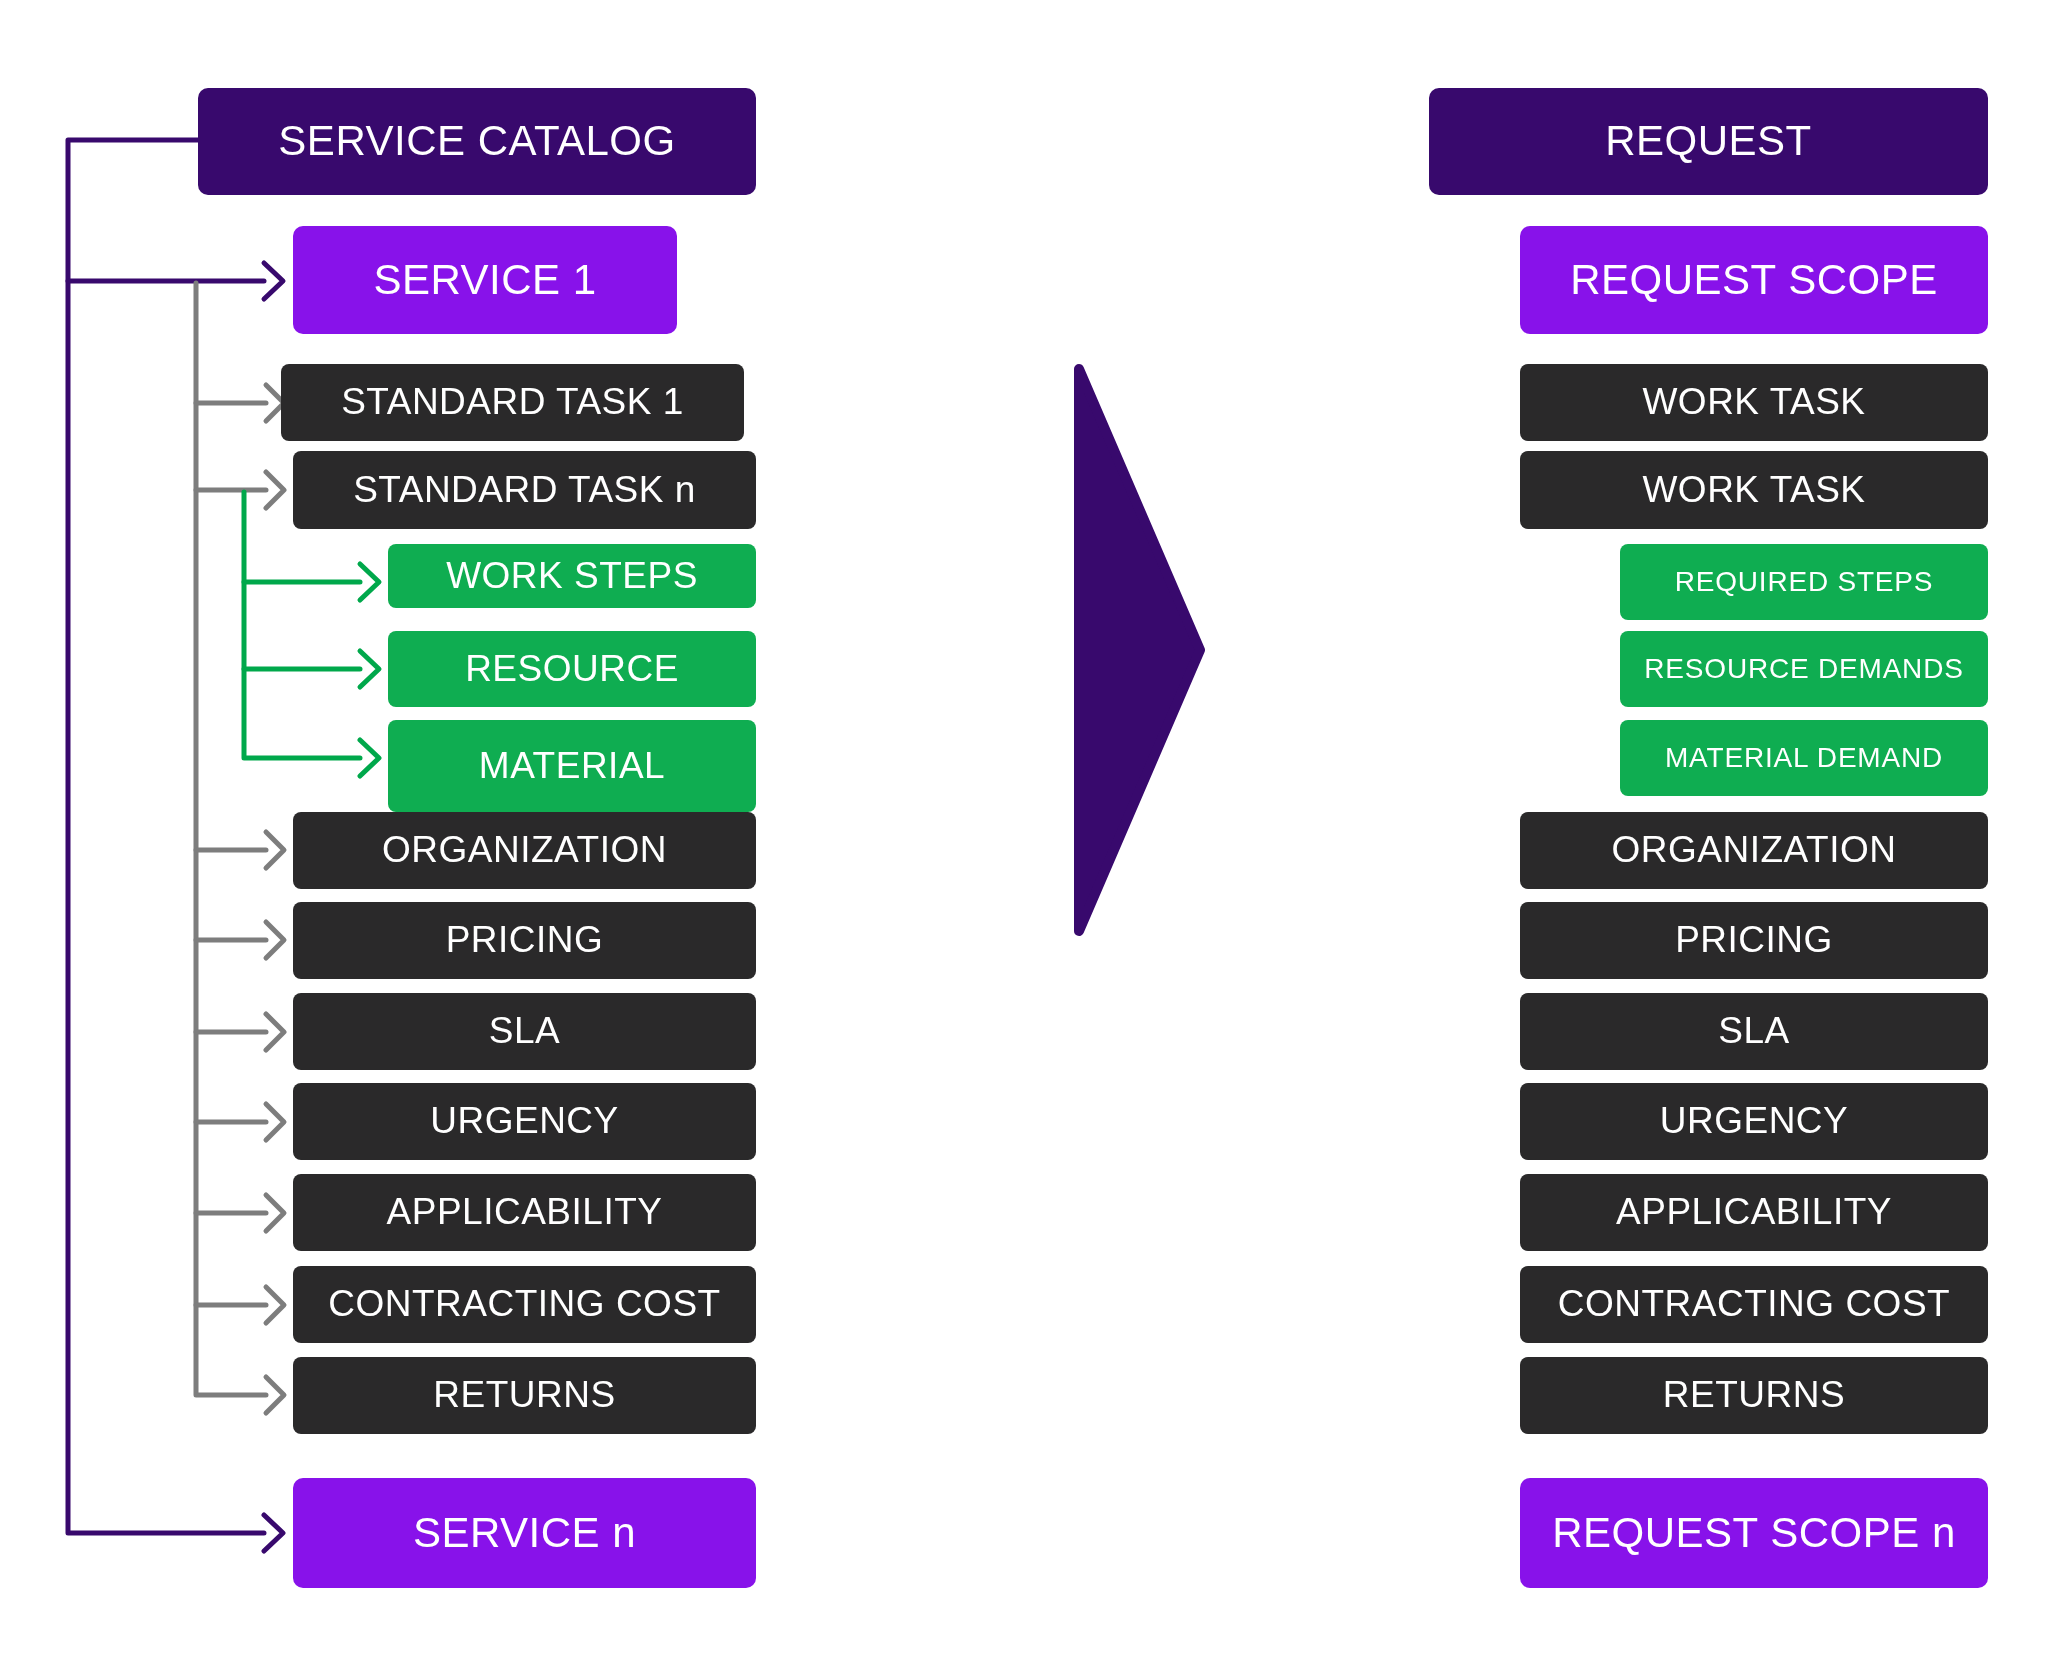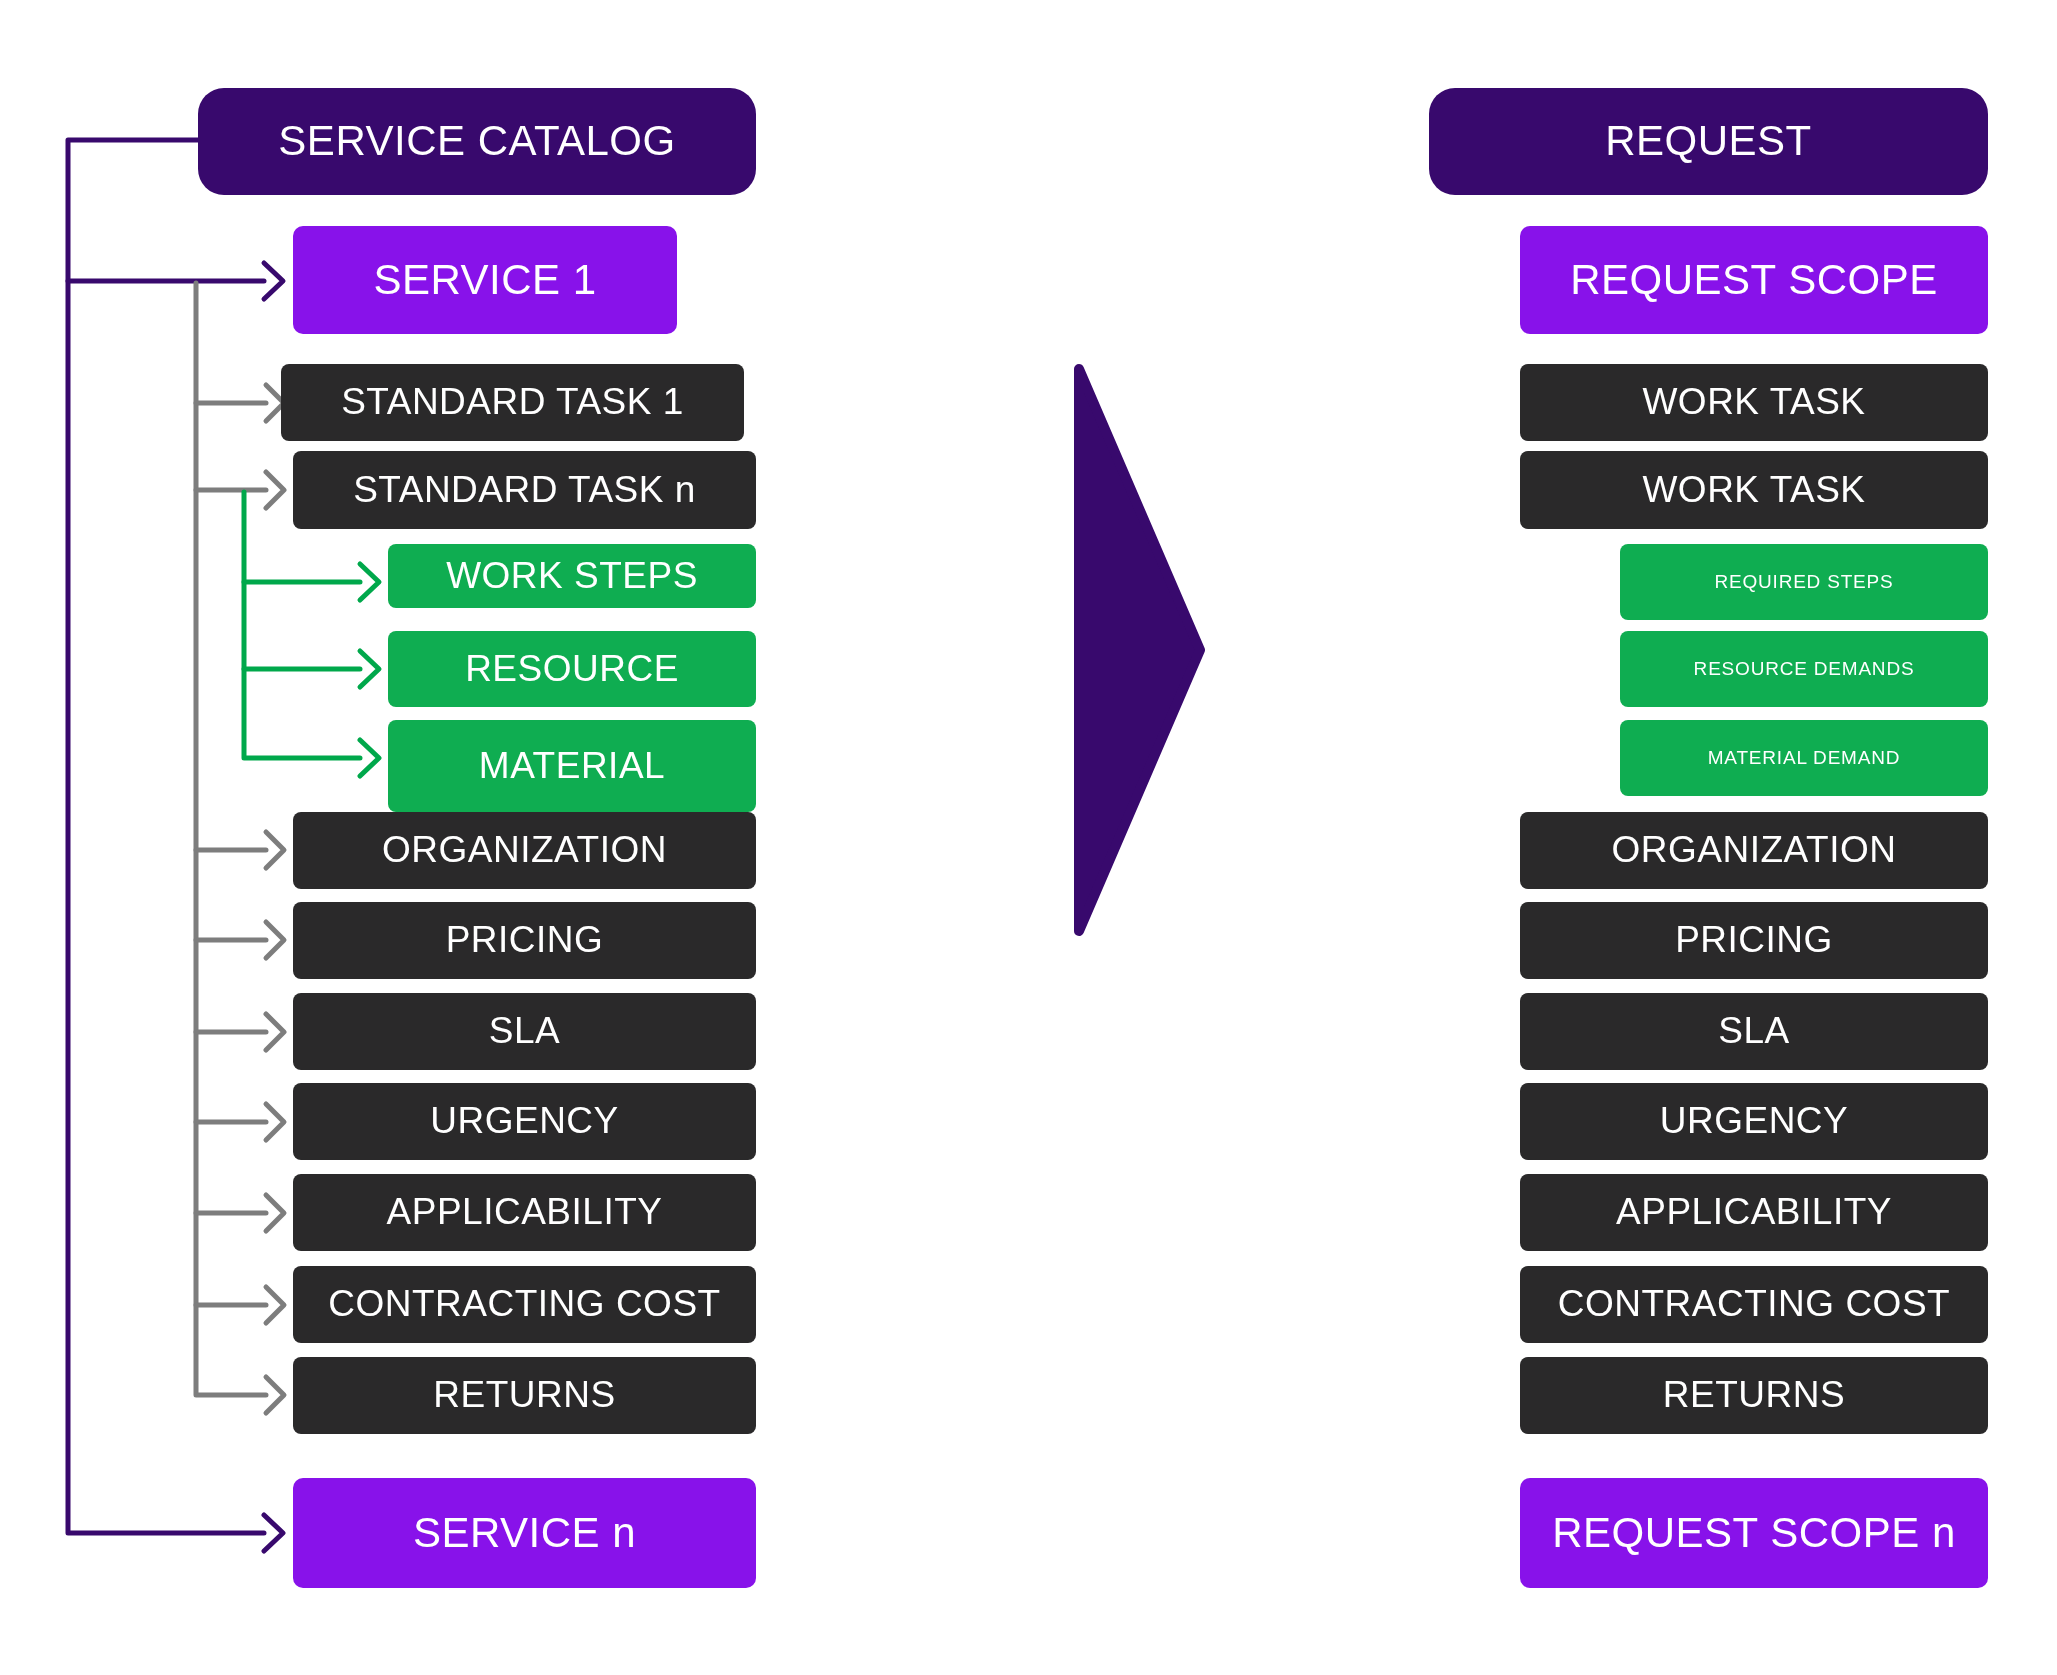"SERVICE CATALOG" .bg-header { border-radius: 26px -> none }
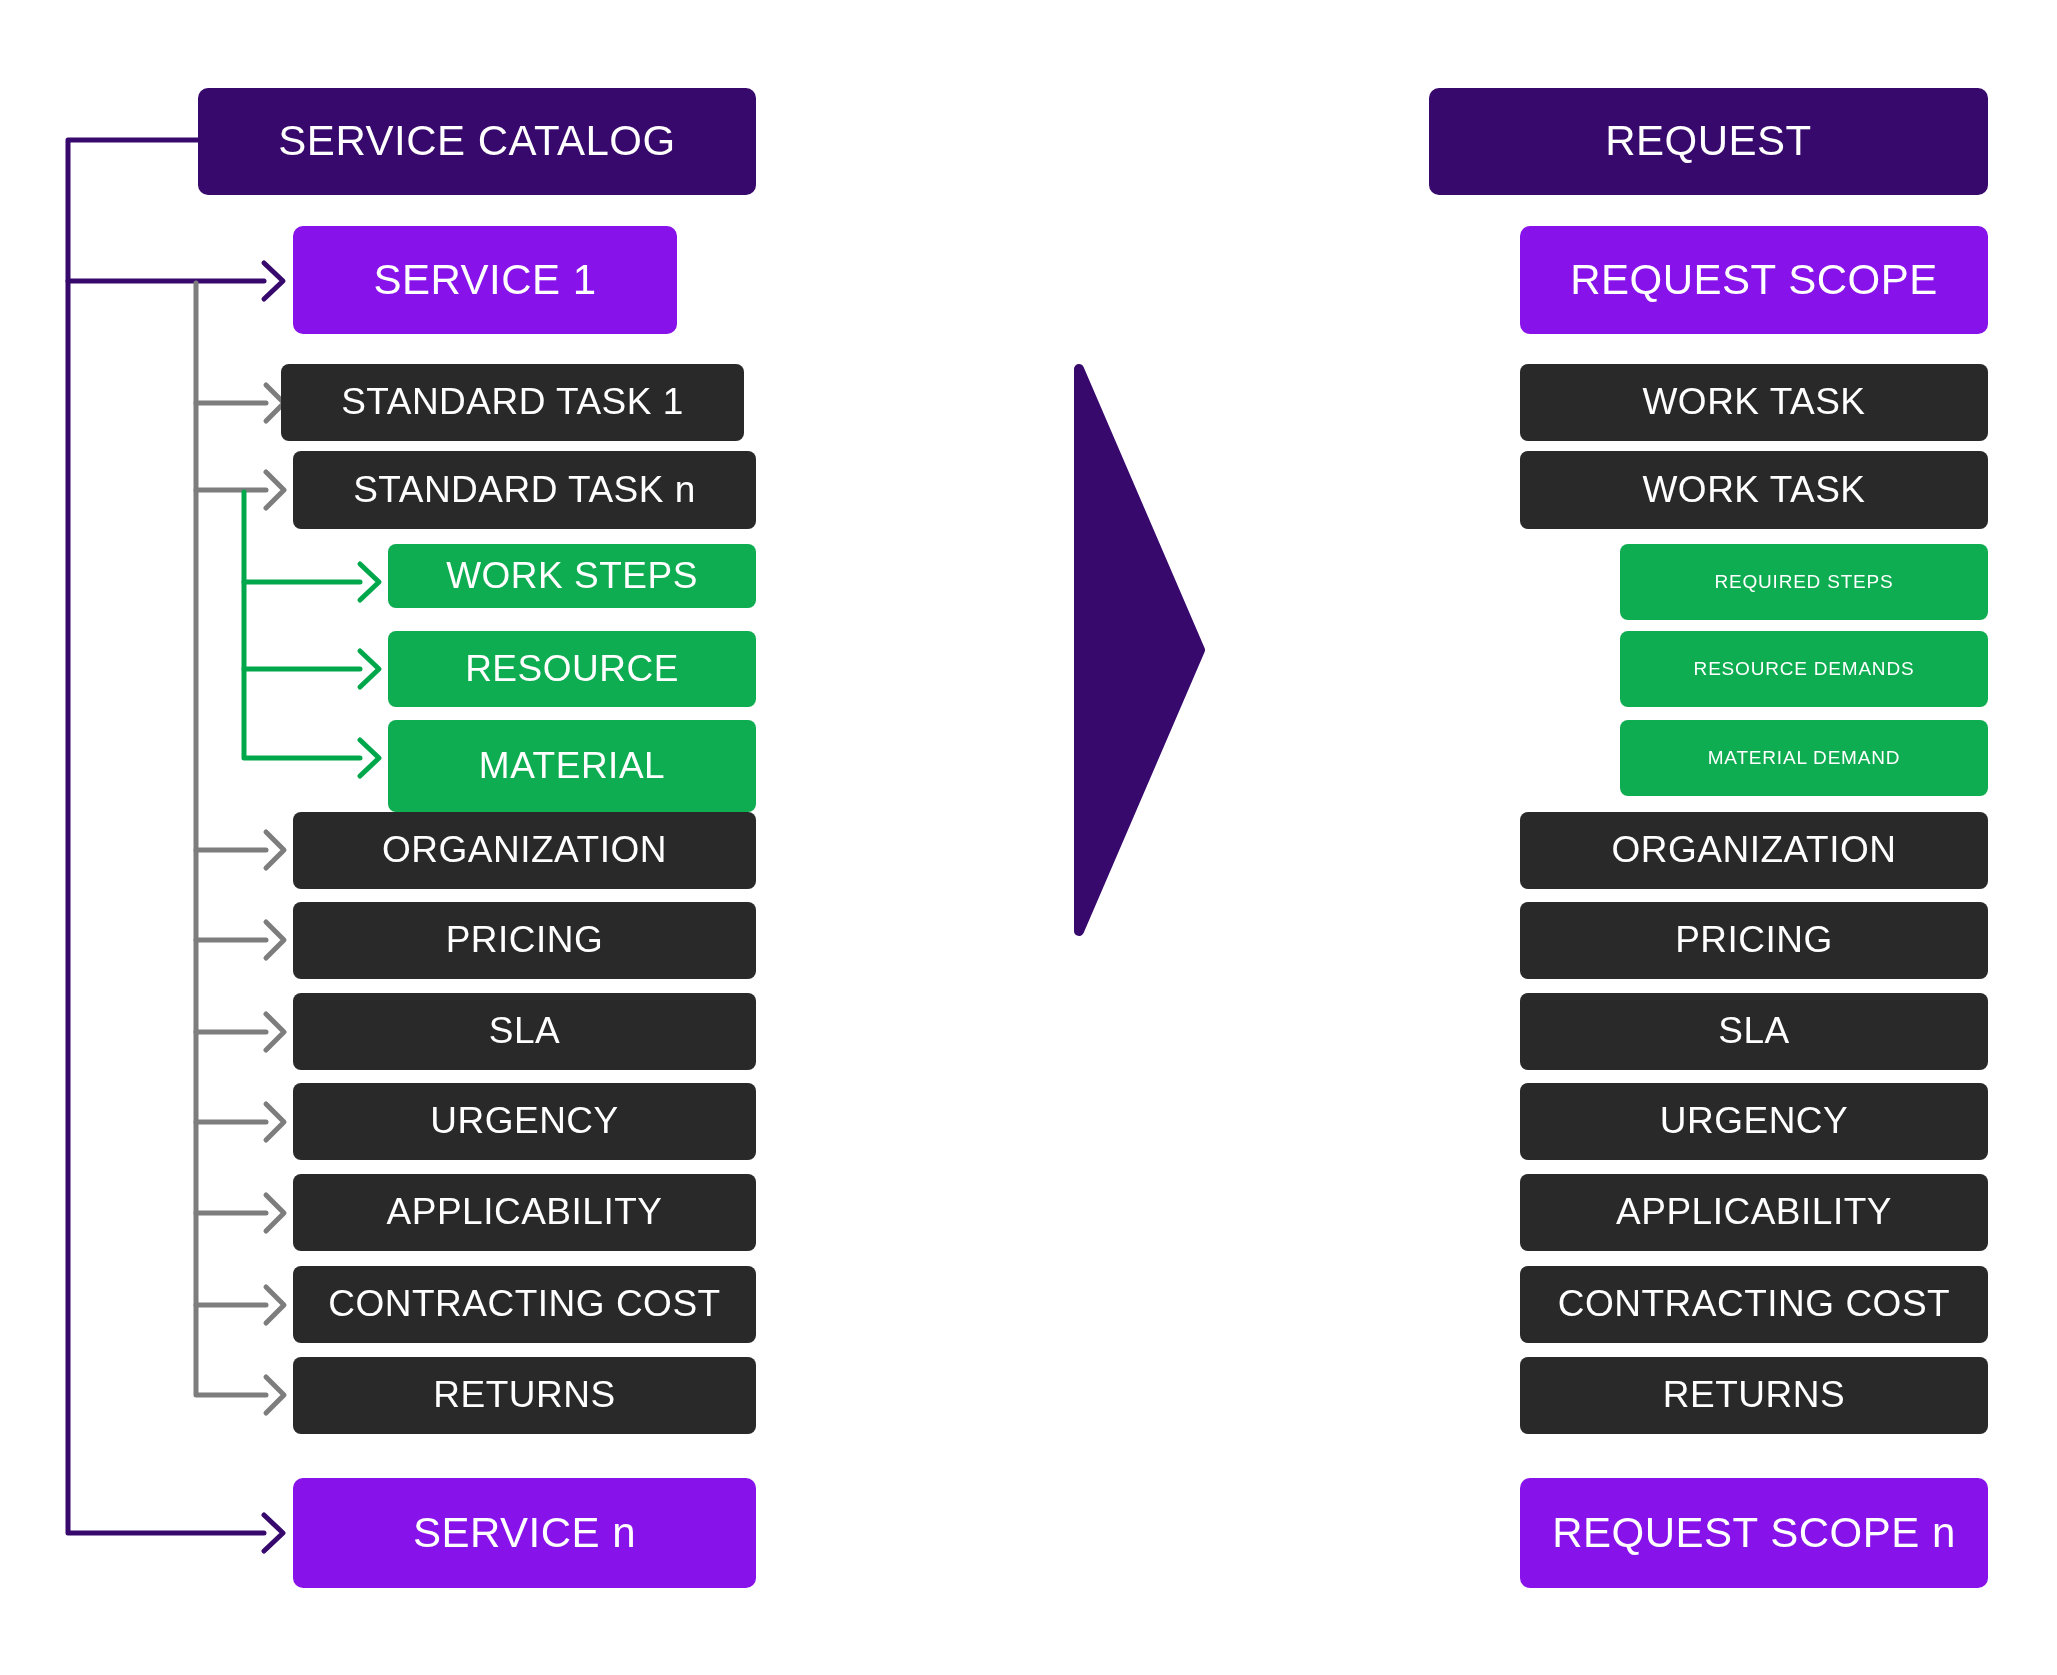"REQUIRED STEPS" .fs-sm { font-size: 19px -> 28px }
